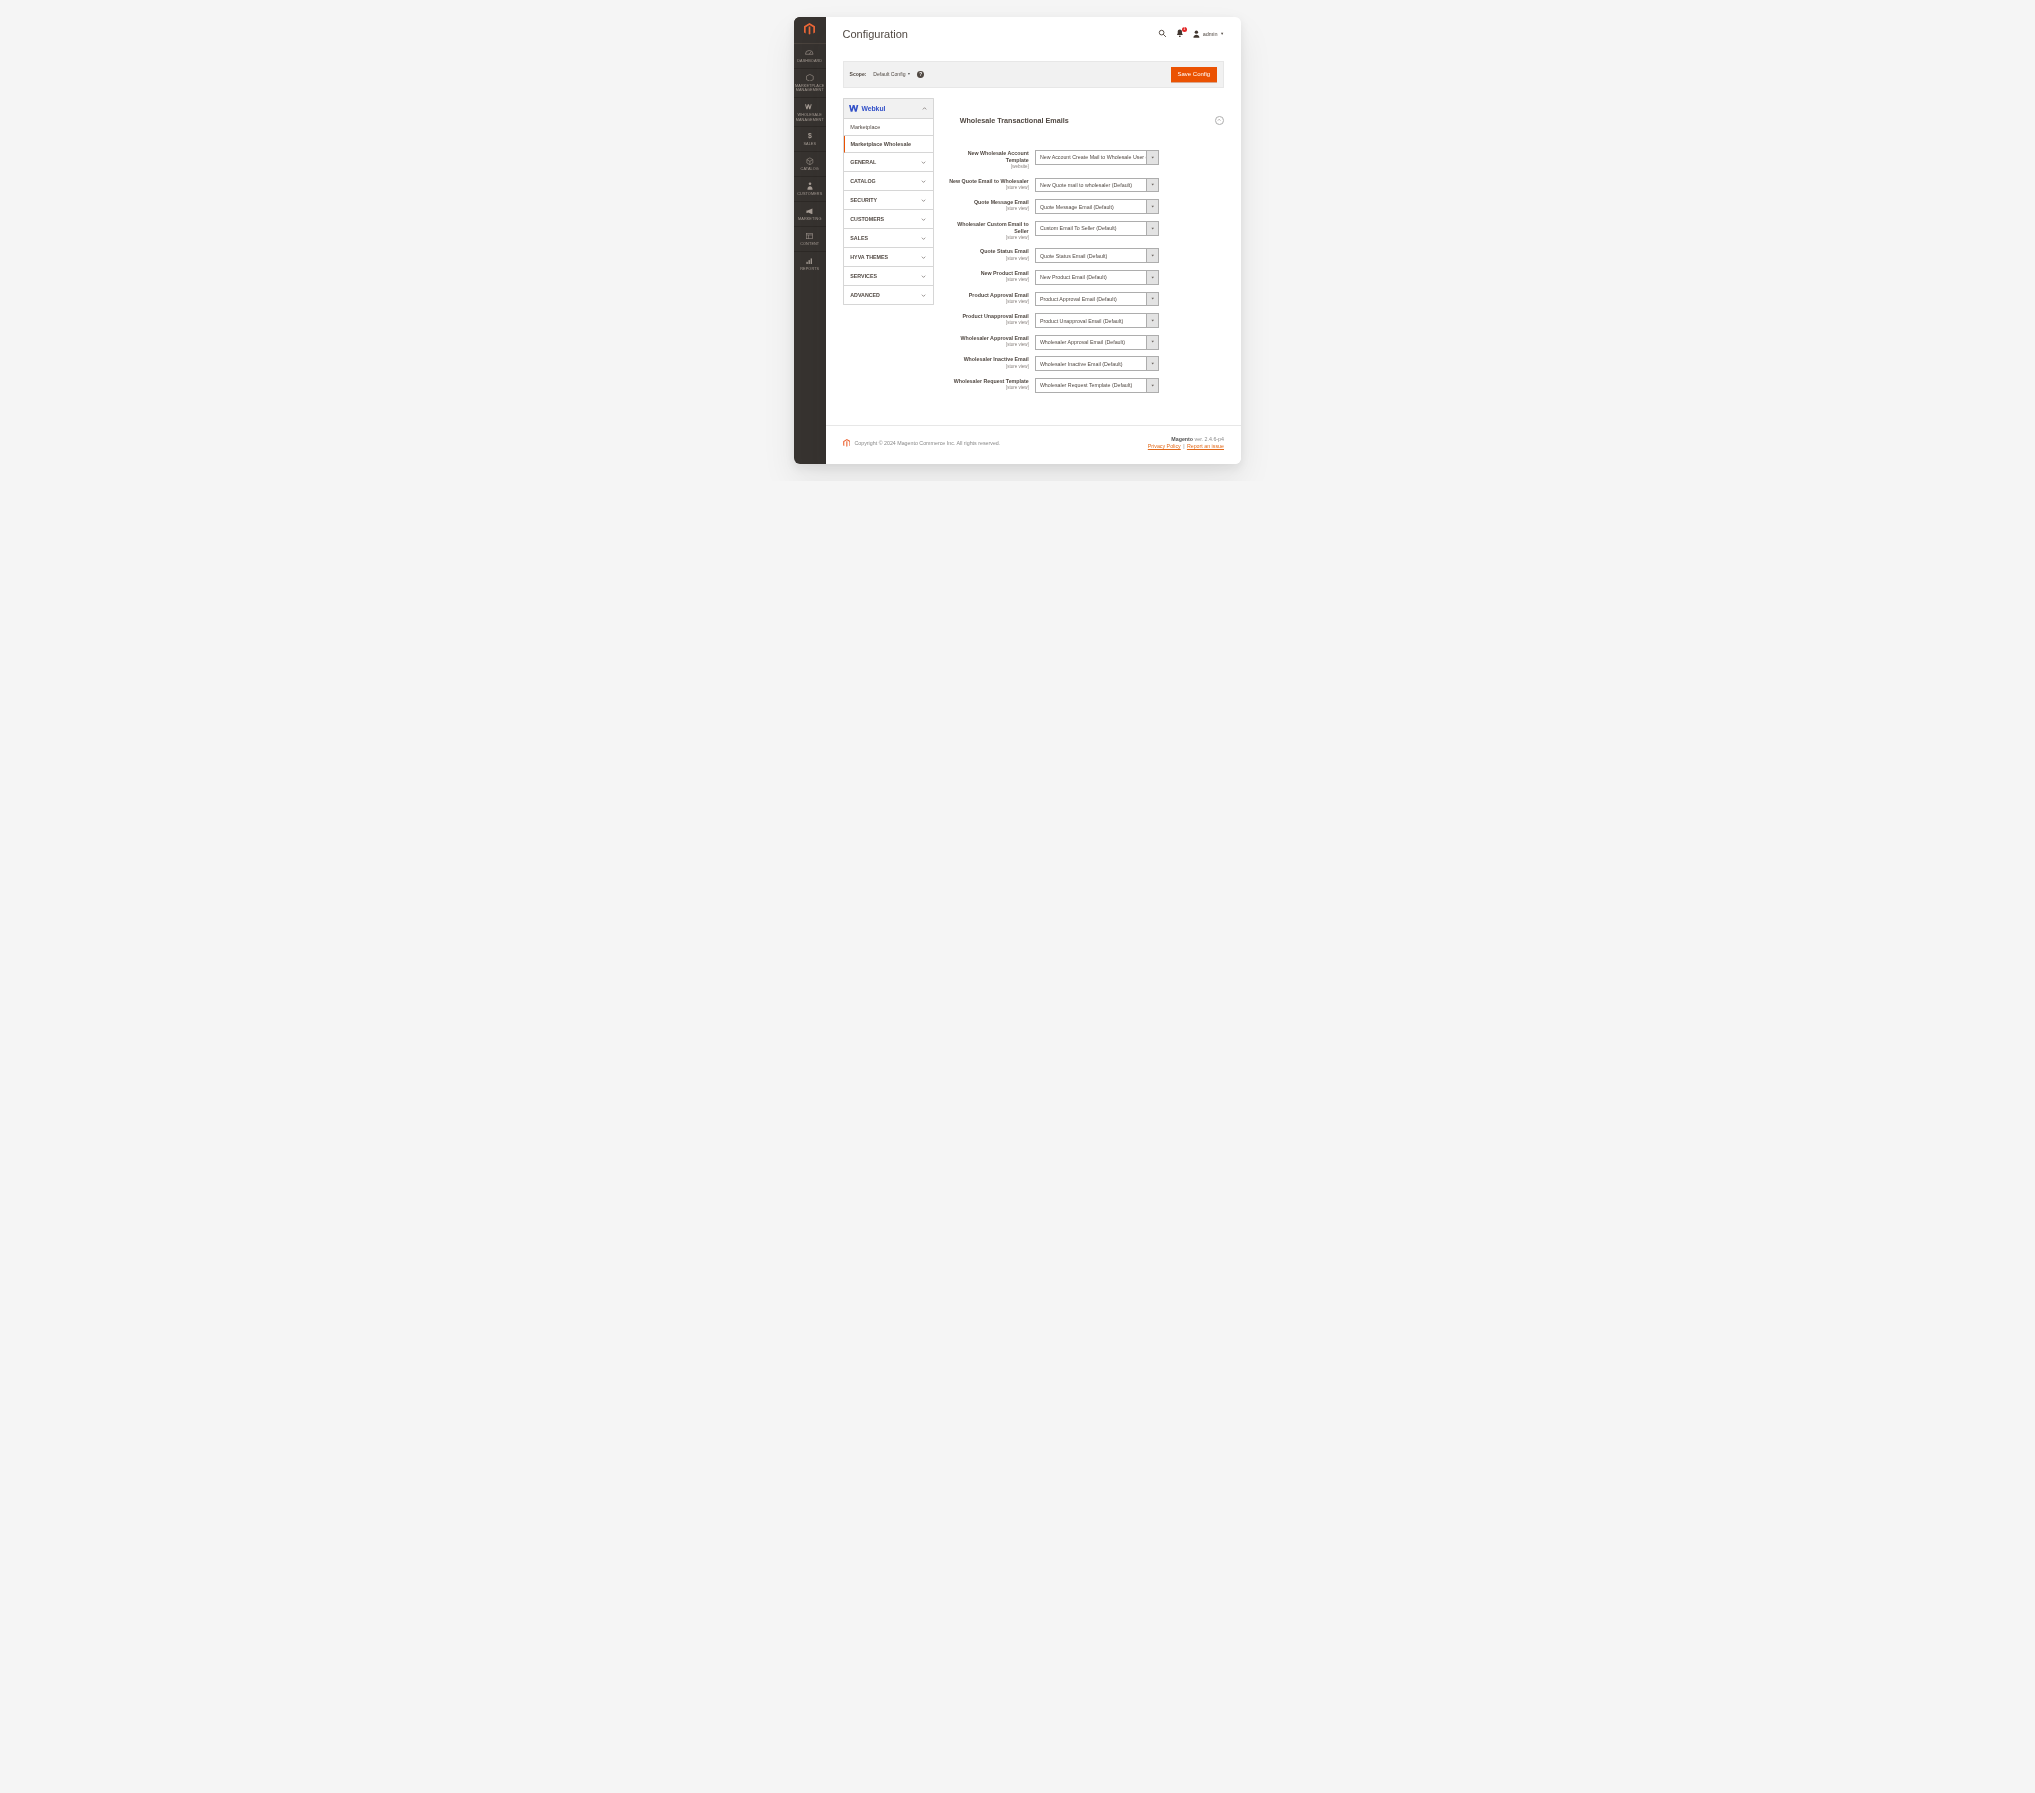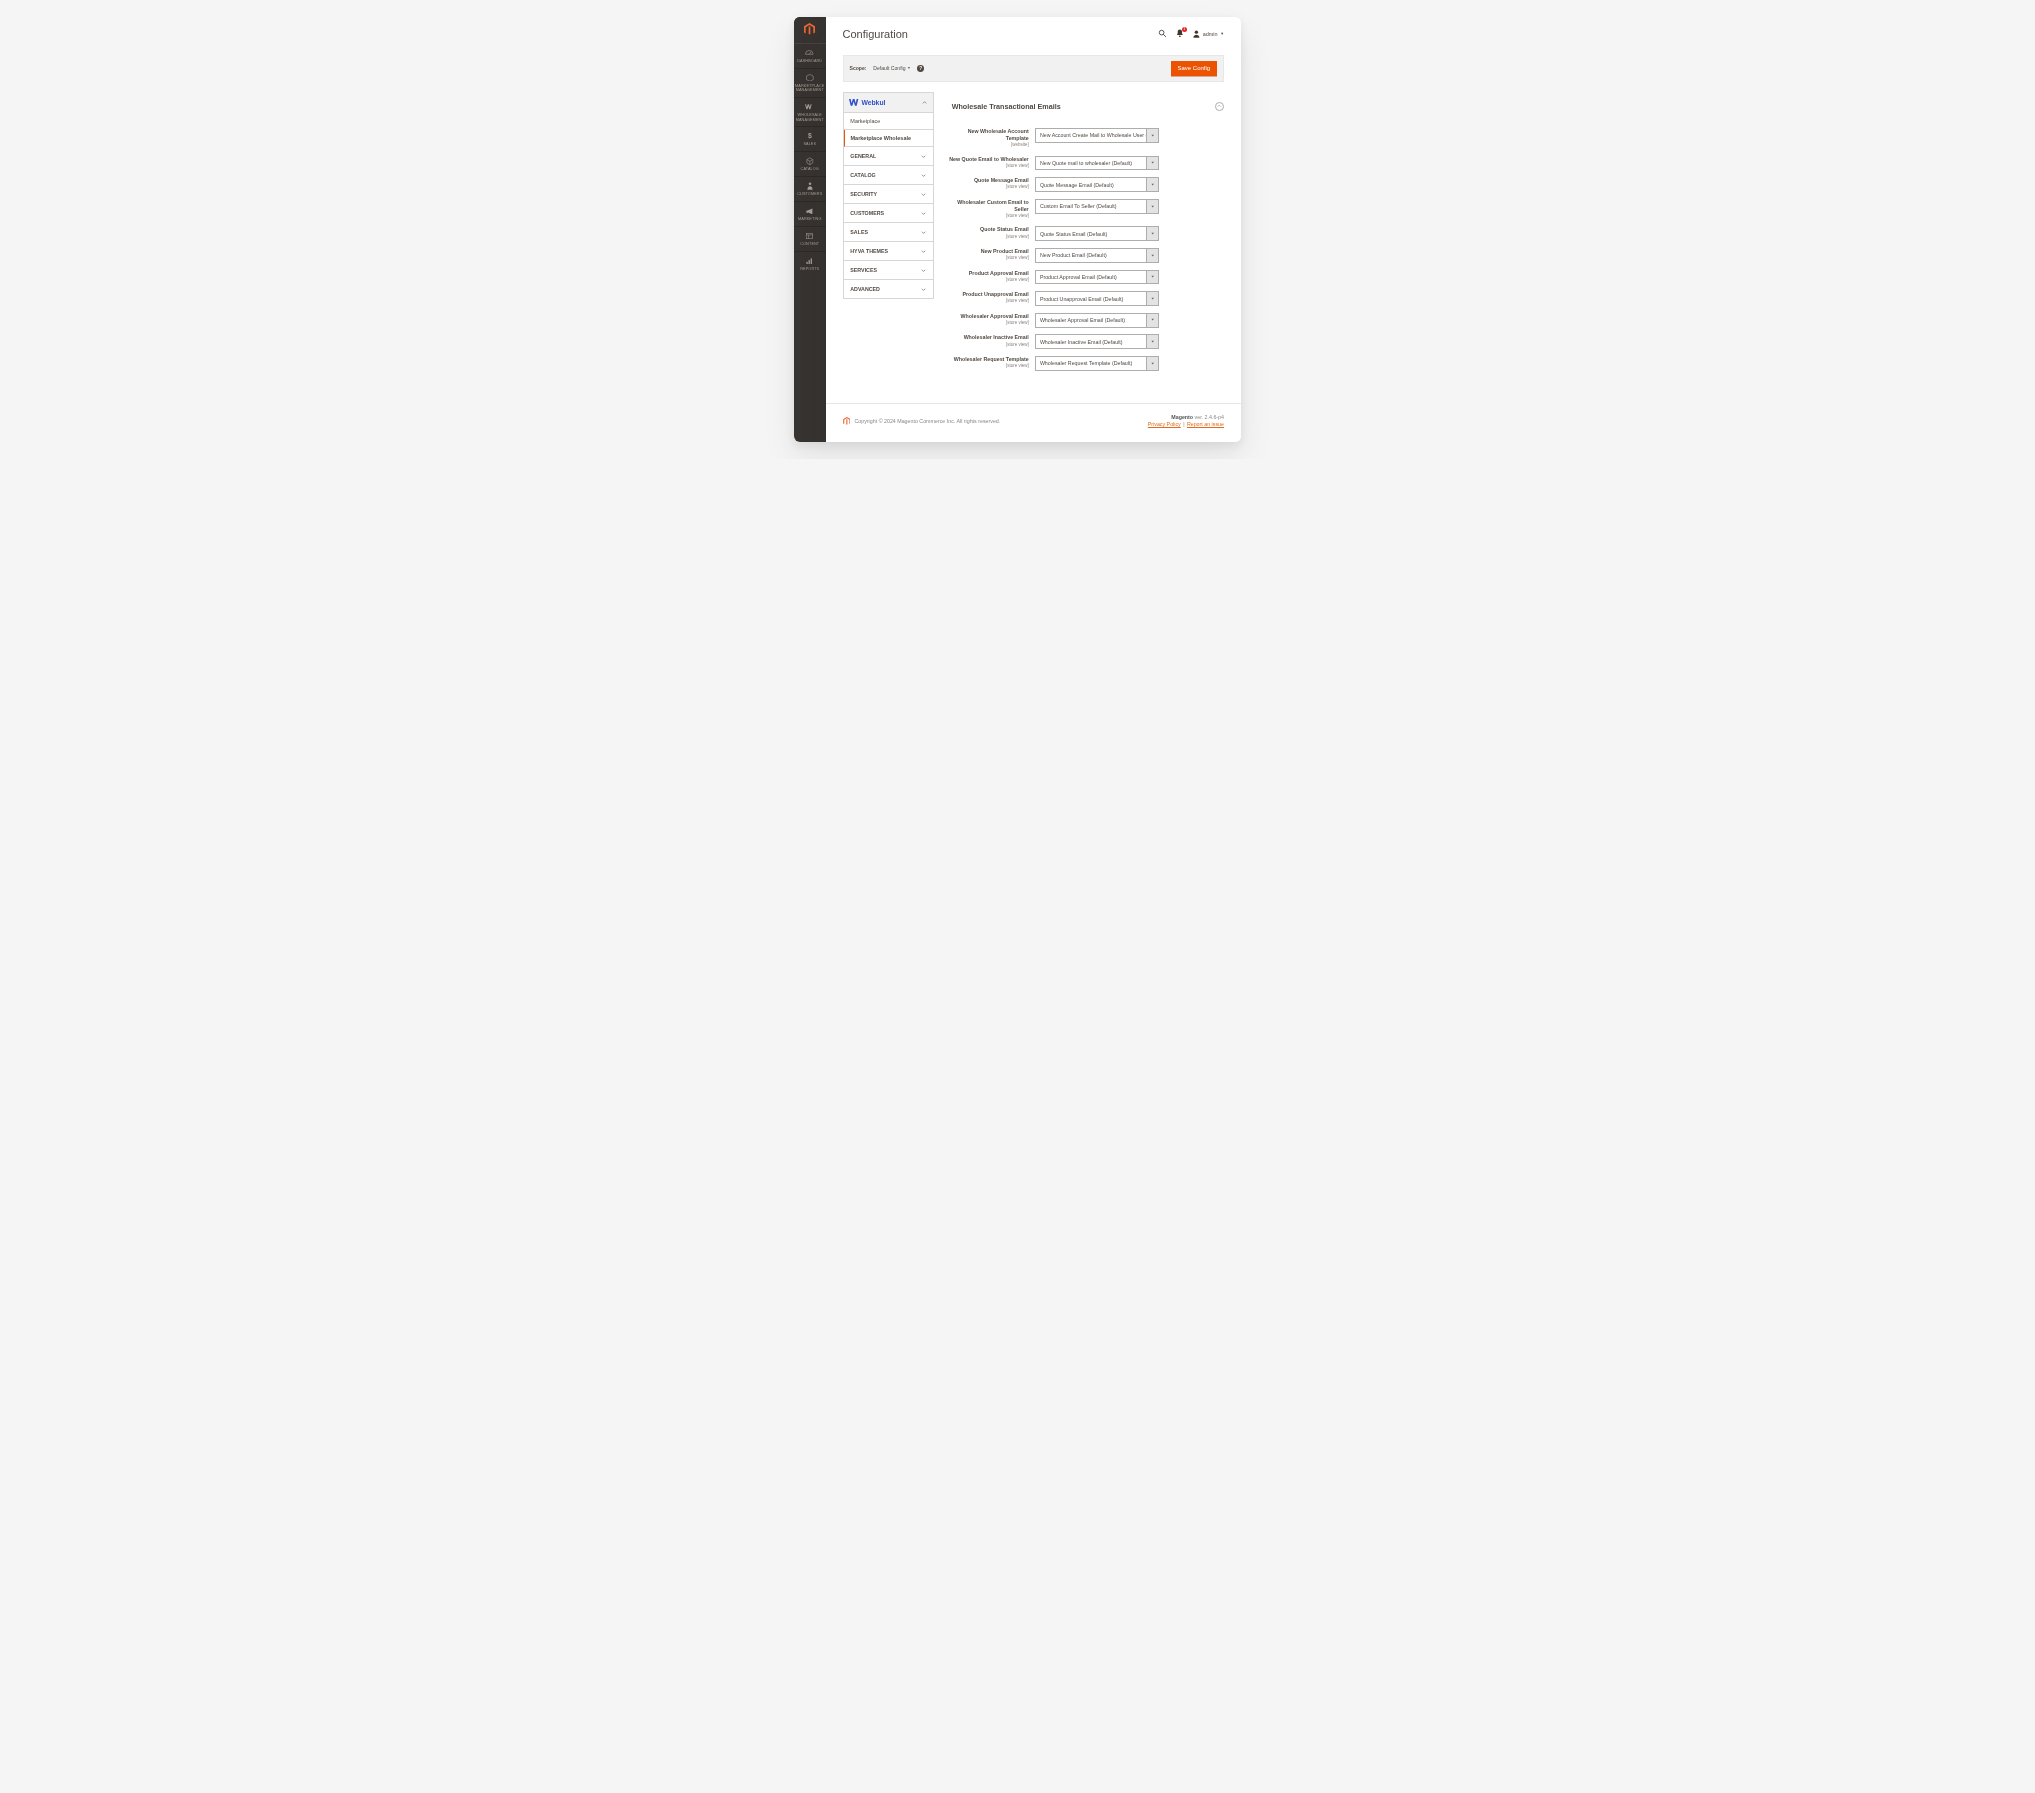"Configuration" .title-row { padding: 11px 17px 15px 17px -> 11px 17px 21px 17px }
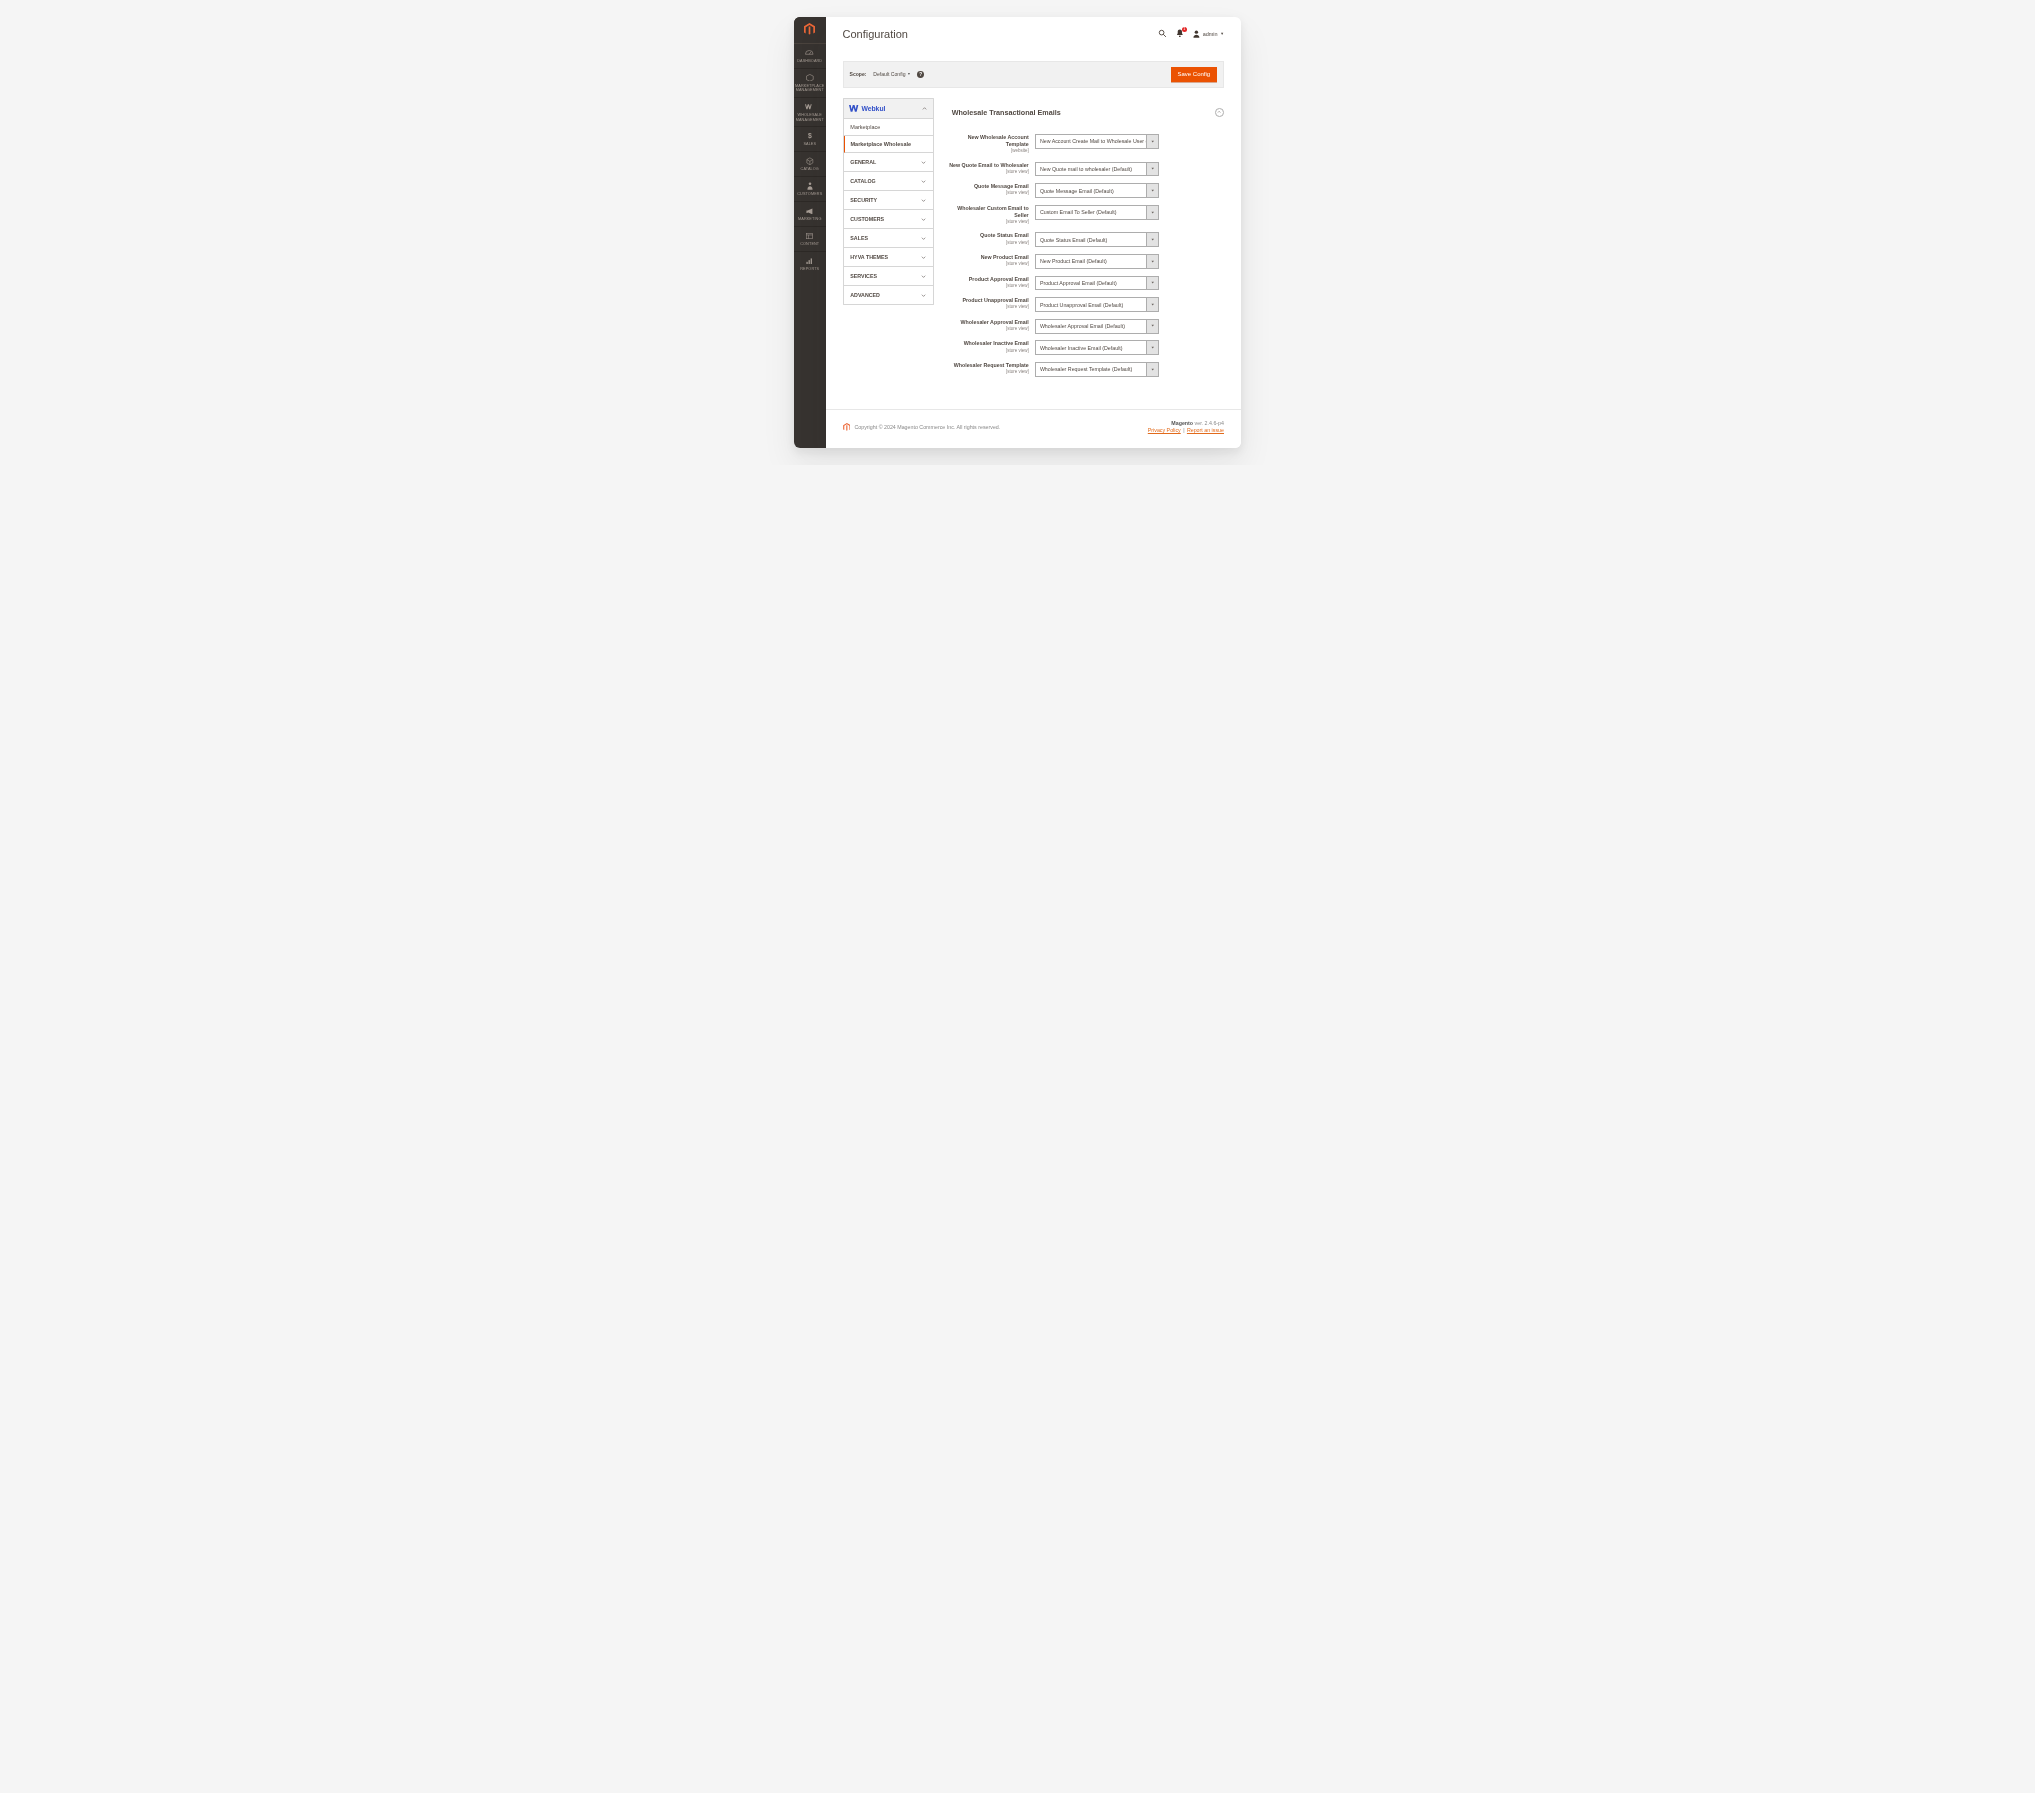"Wholesale Transactional Emails" .section-head h2 { margin: 8px -> 16px }
